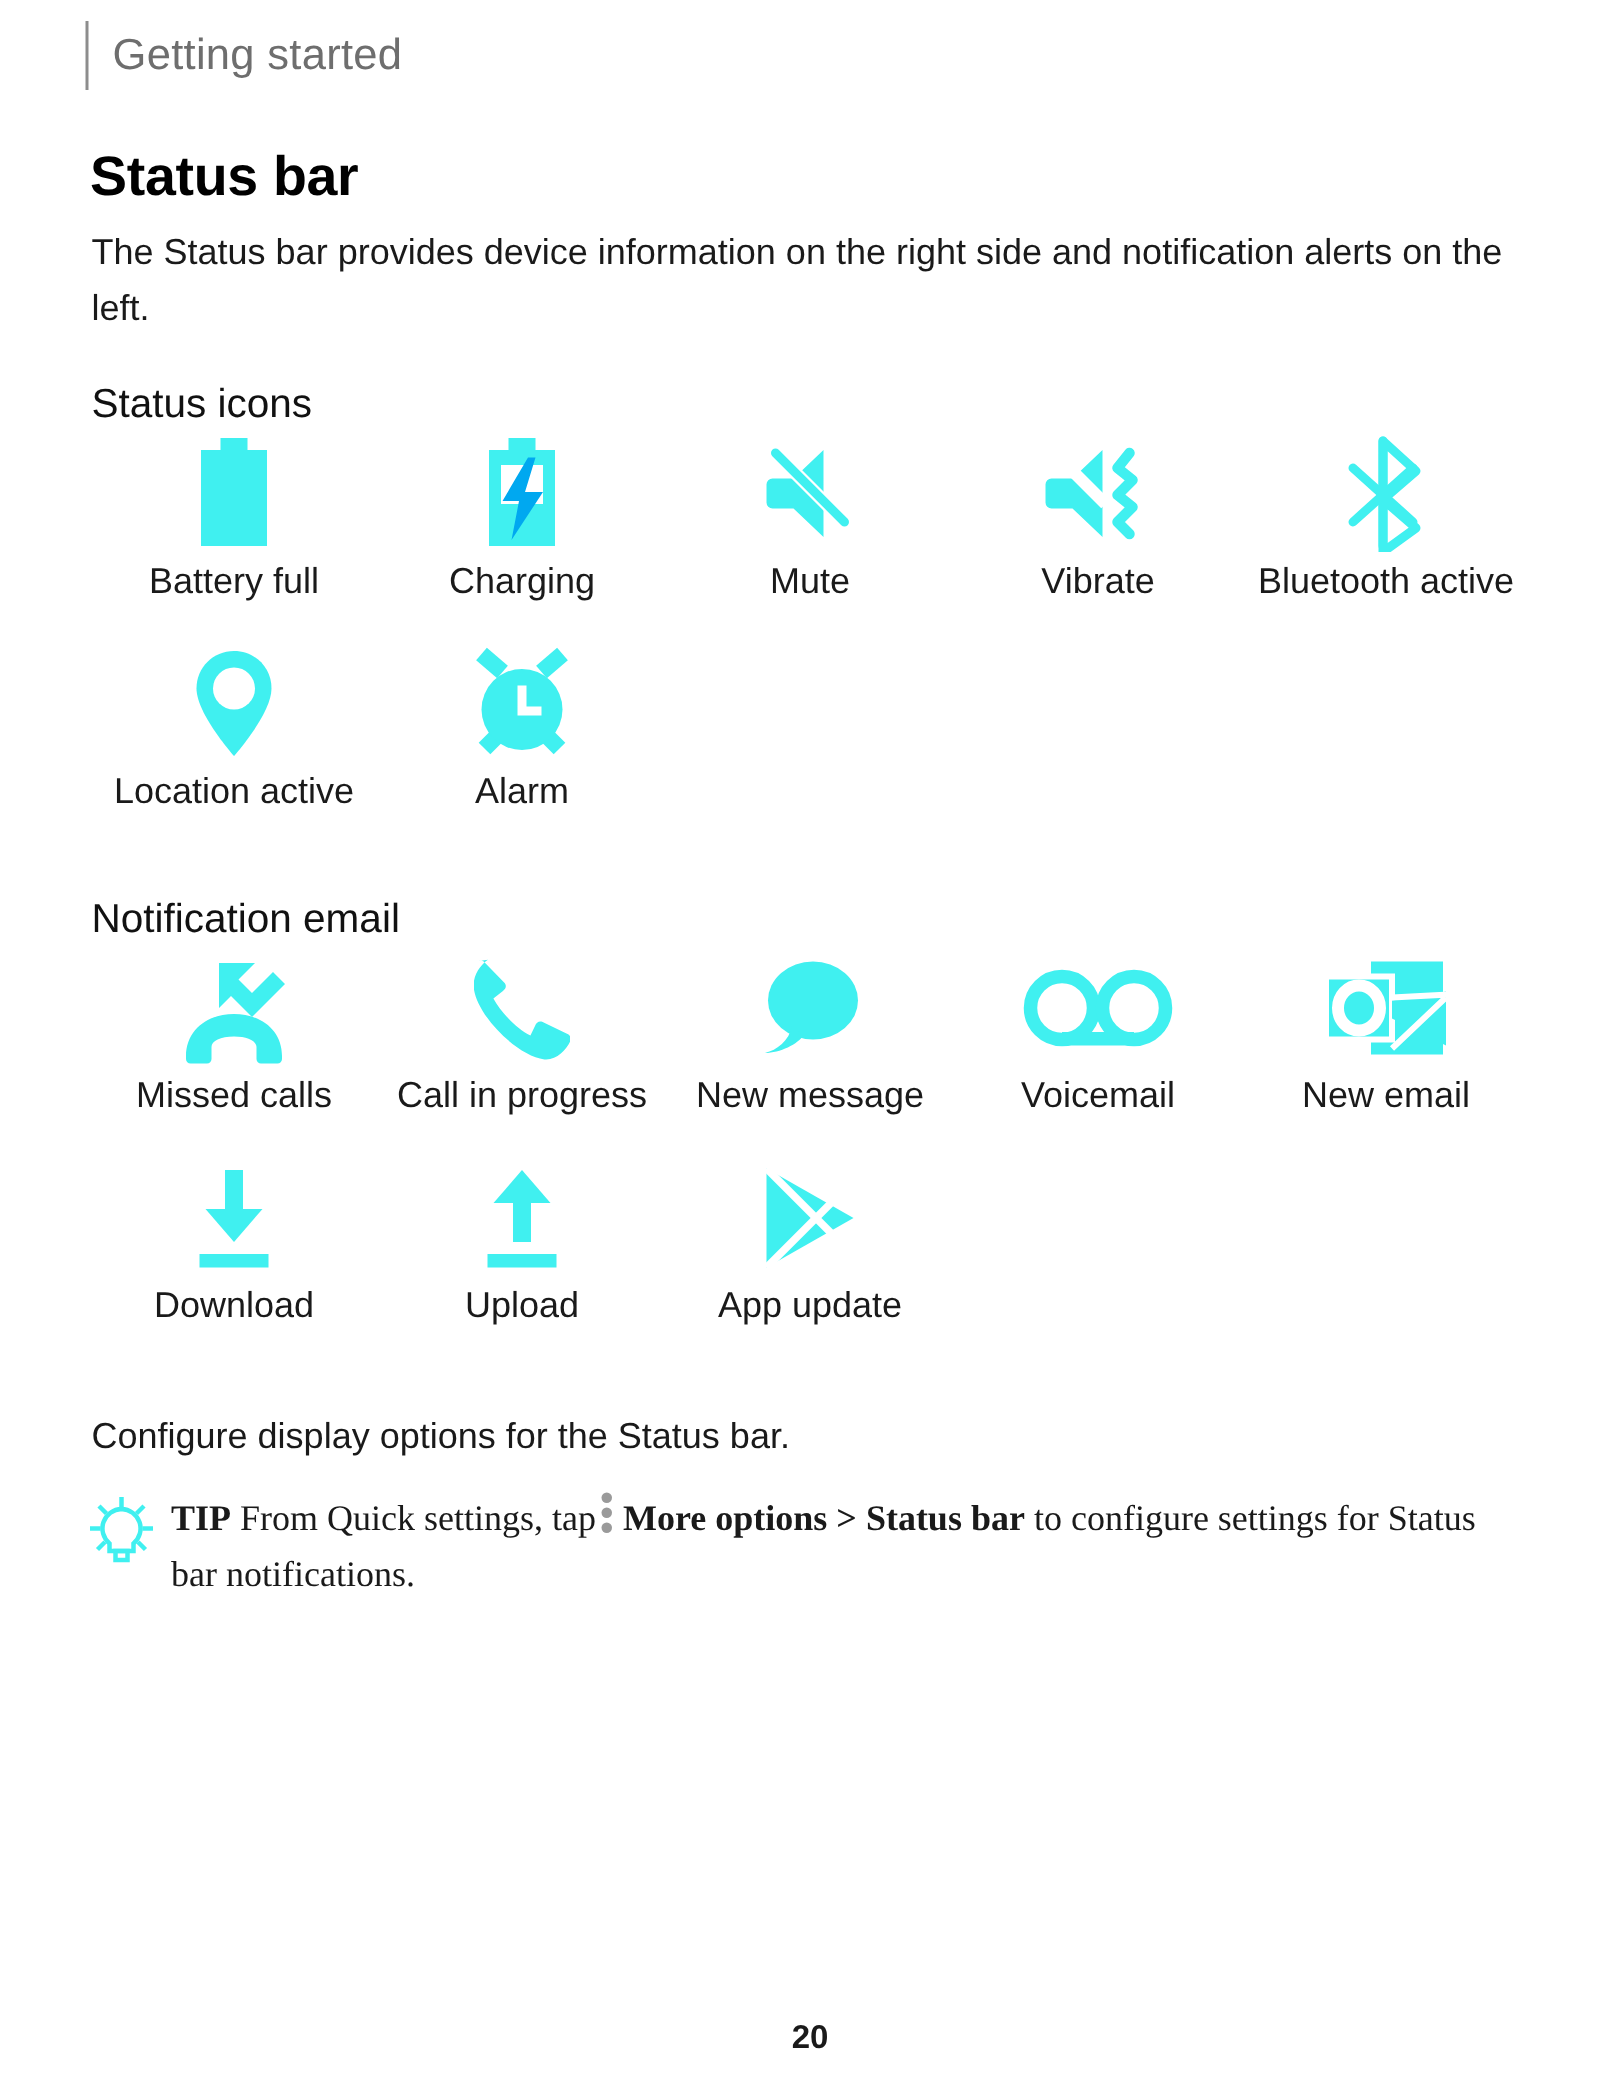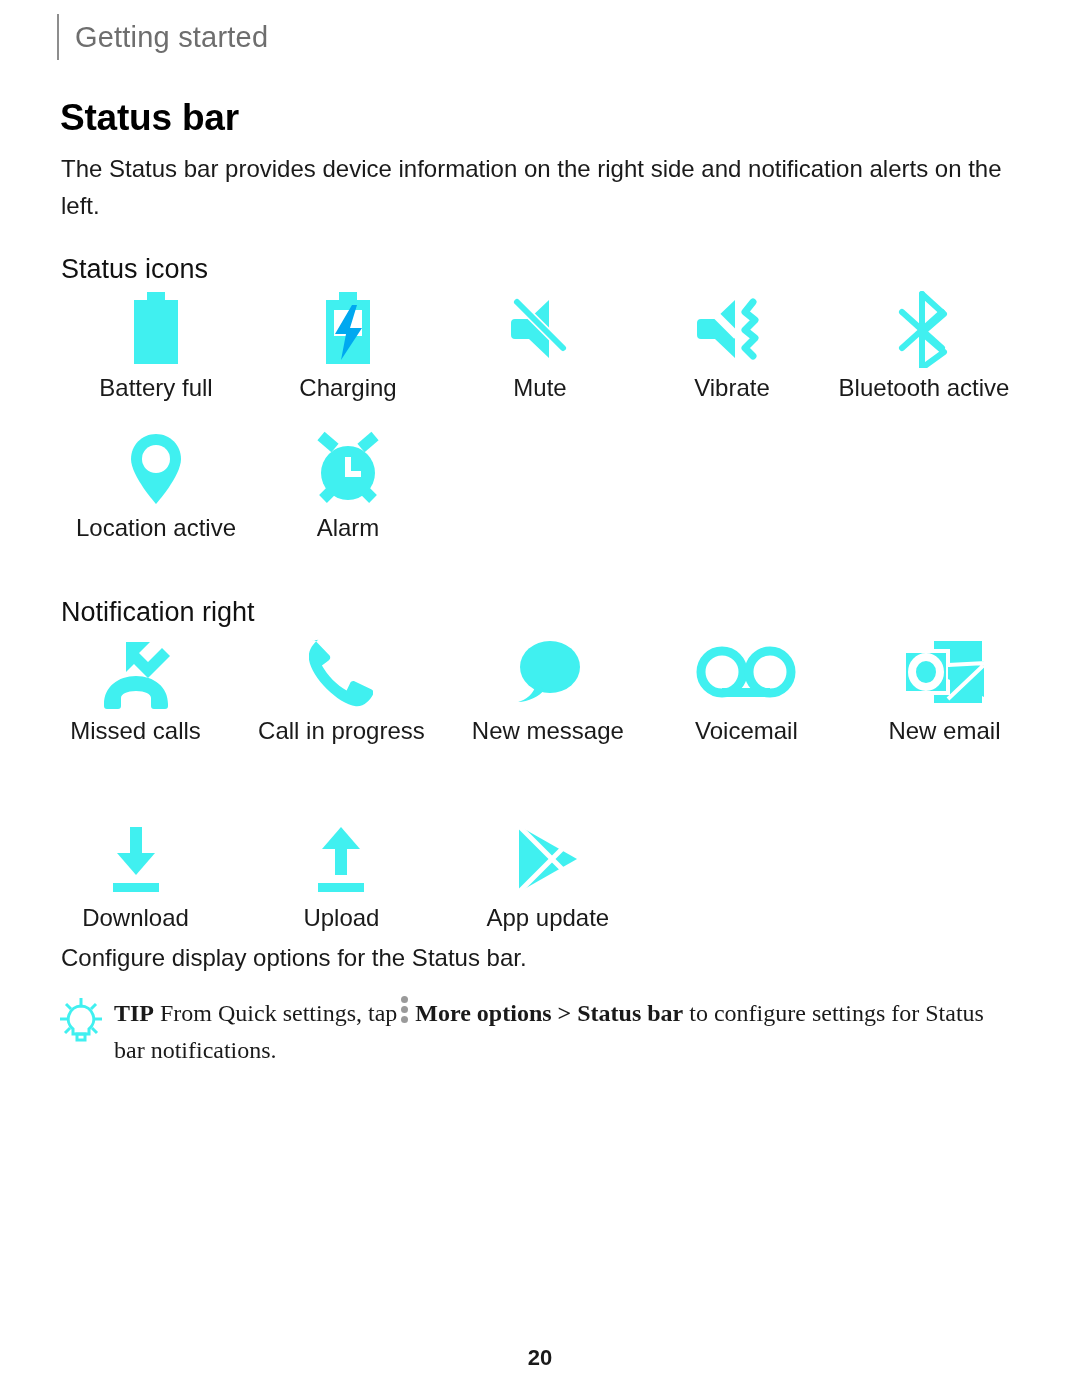"Notification right" h2.h2 { text: right -> email }
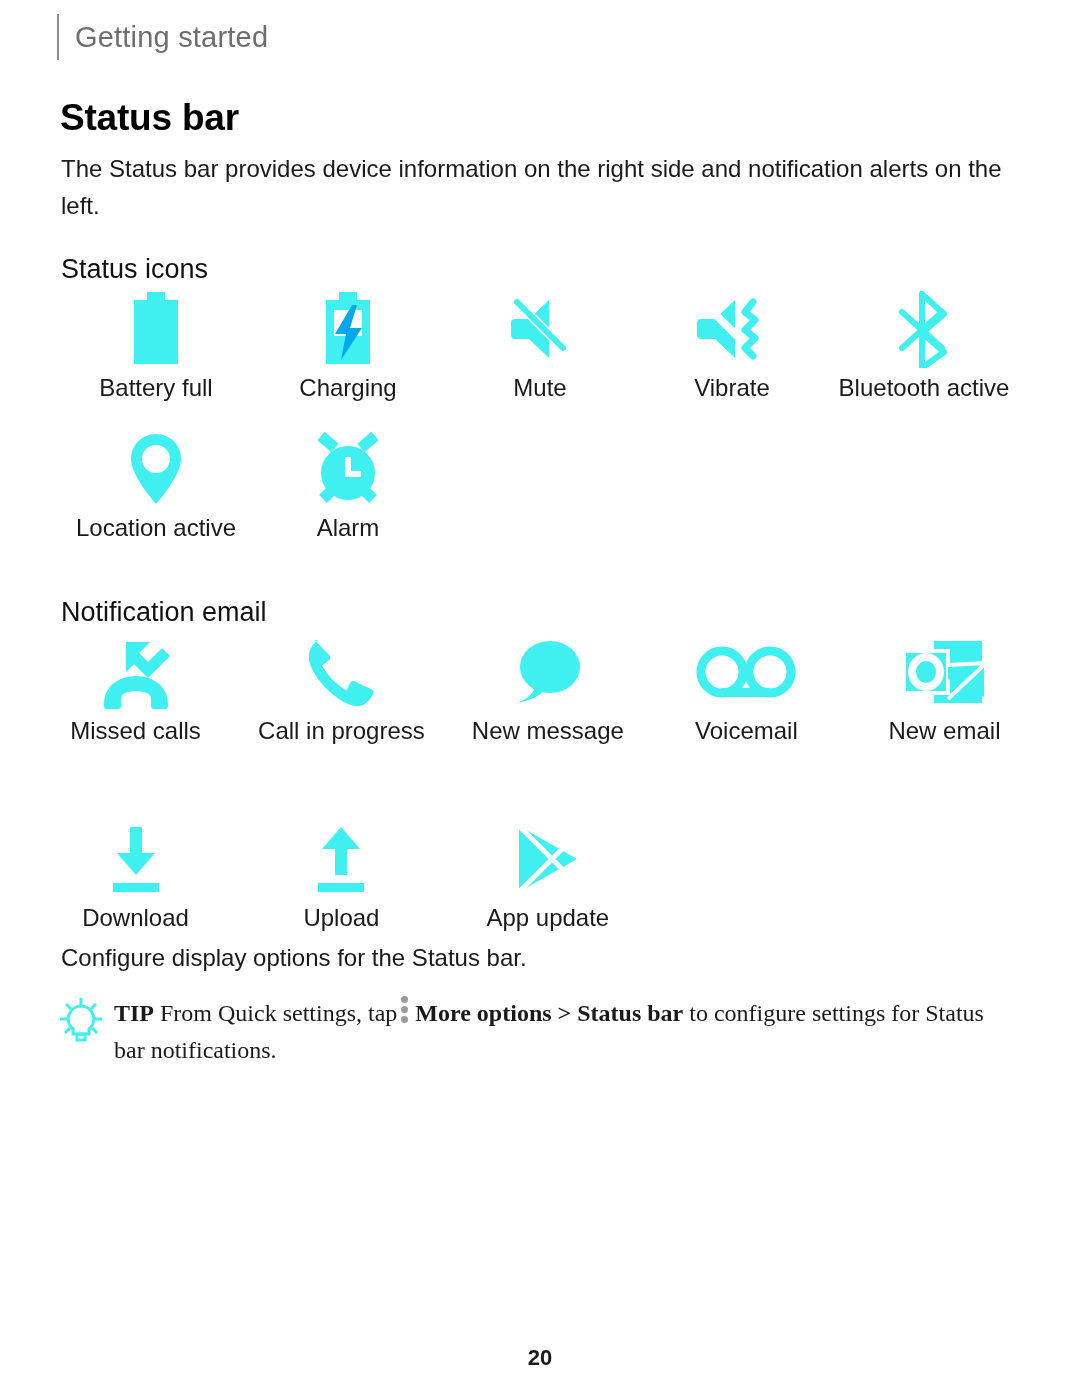"Missed calls" .grid.notif { gap: 47px -> none }
